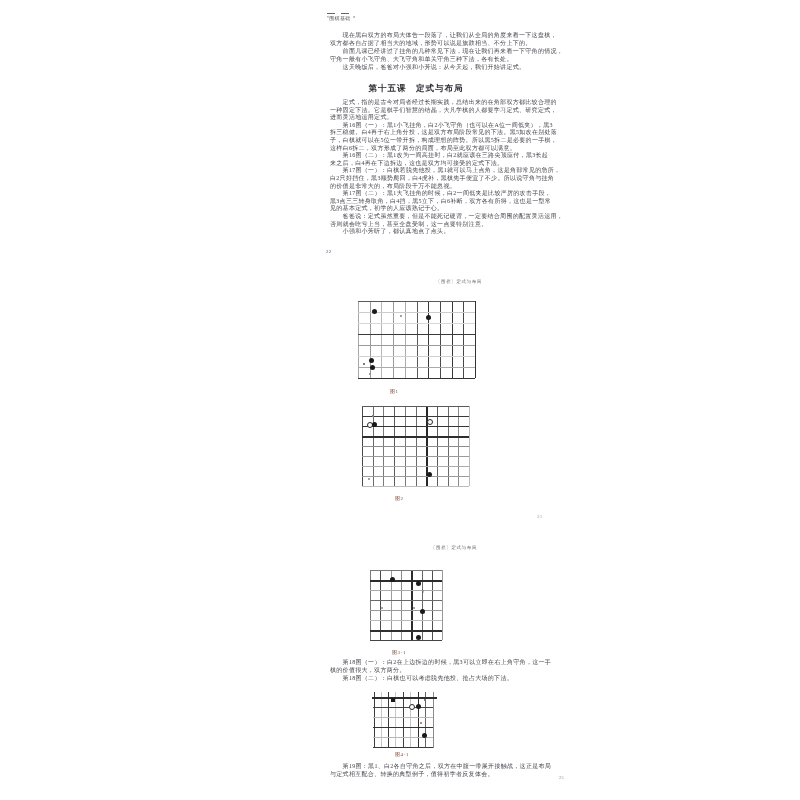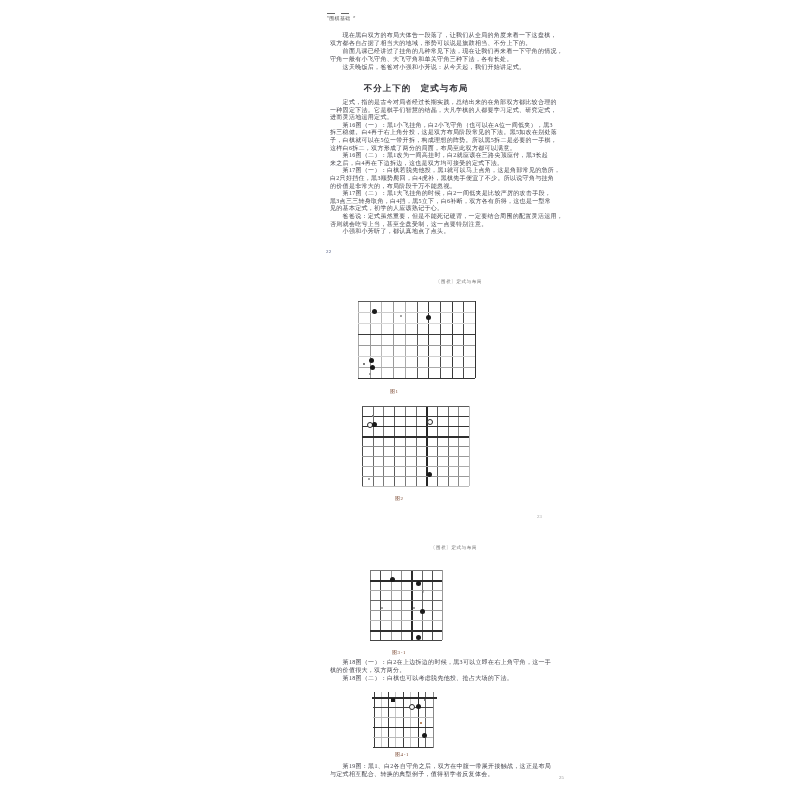"不分上下的 定式与布局" div { text: 不分上下的 -> 第十五课 }
